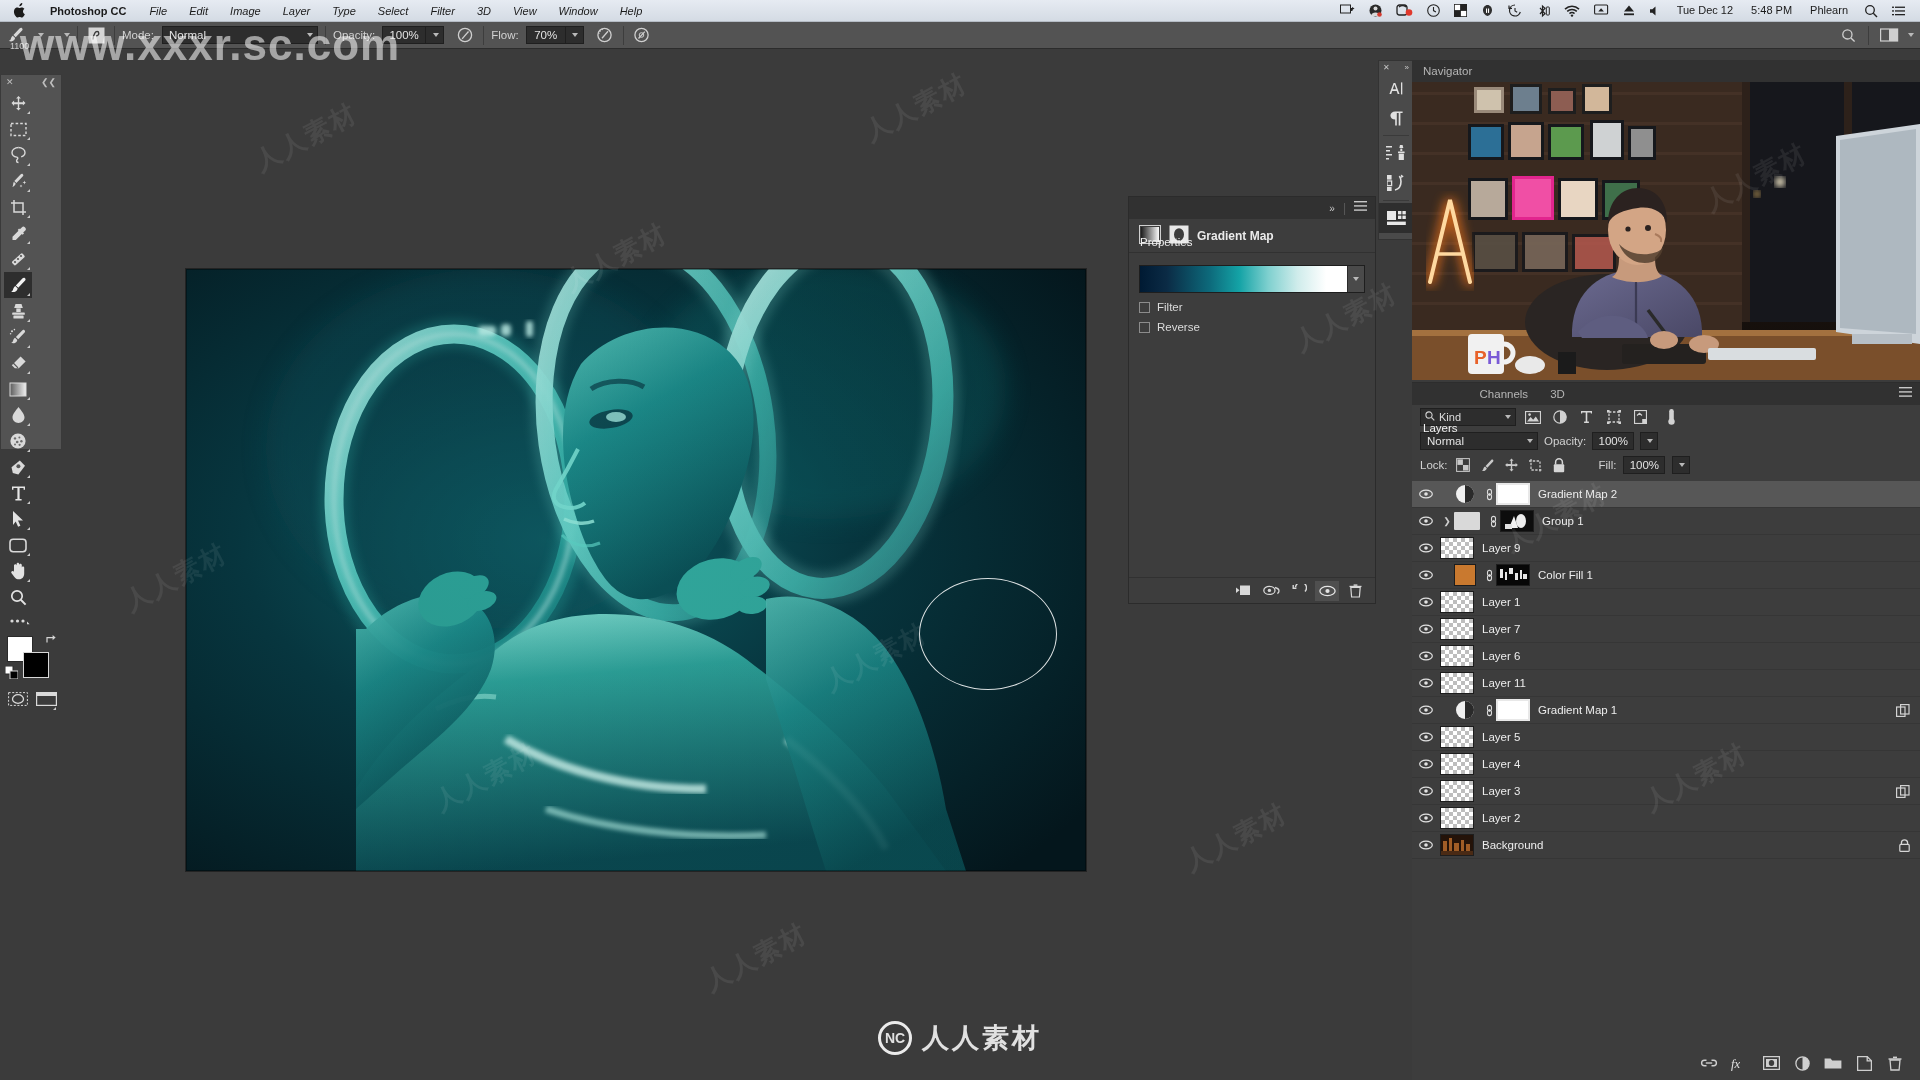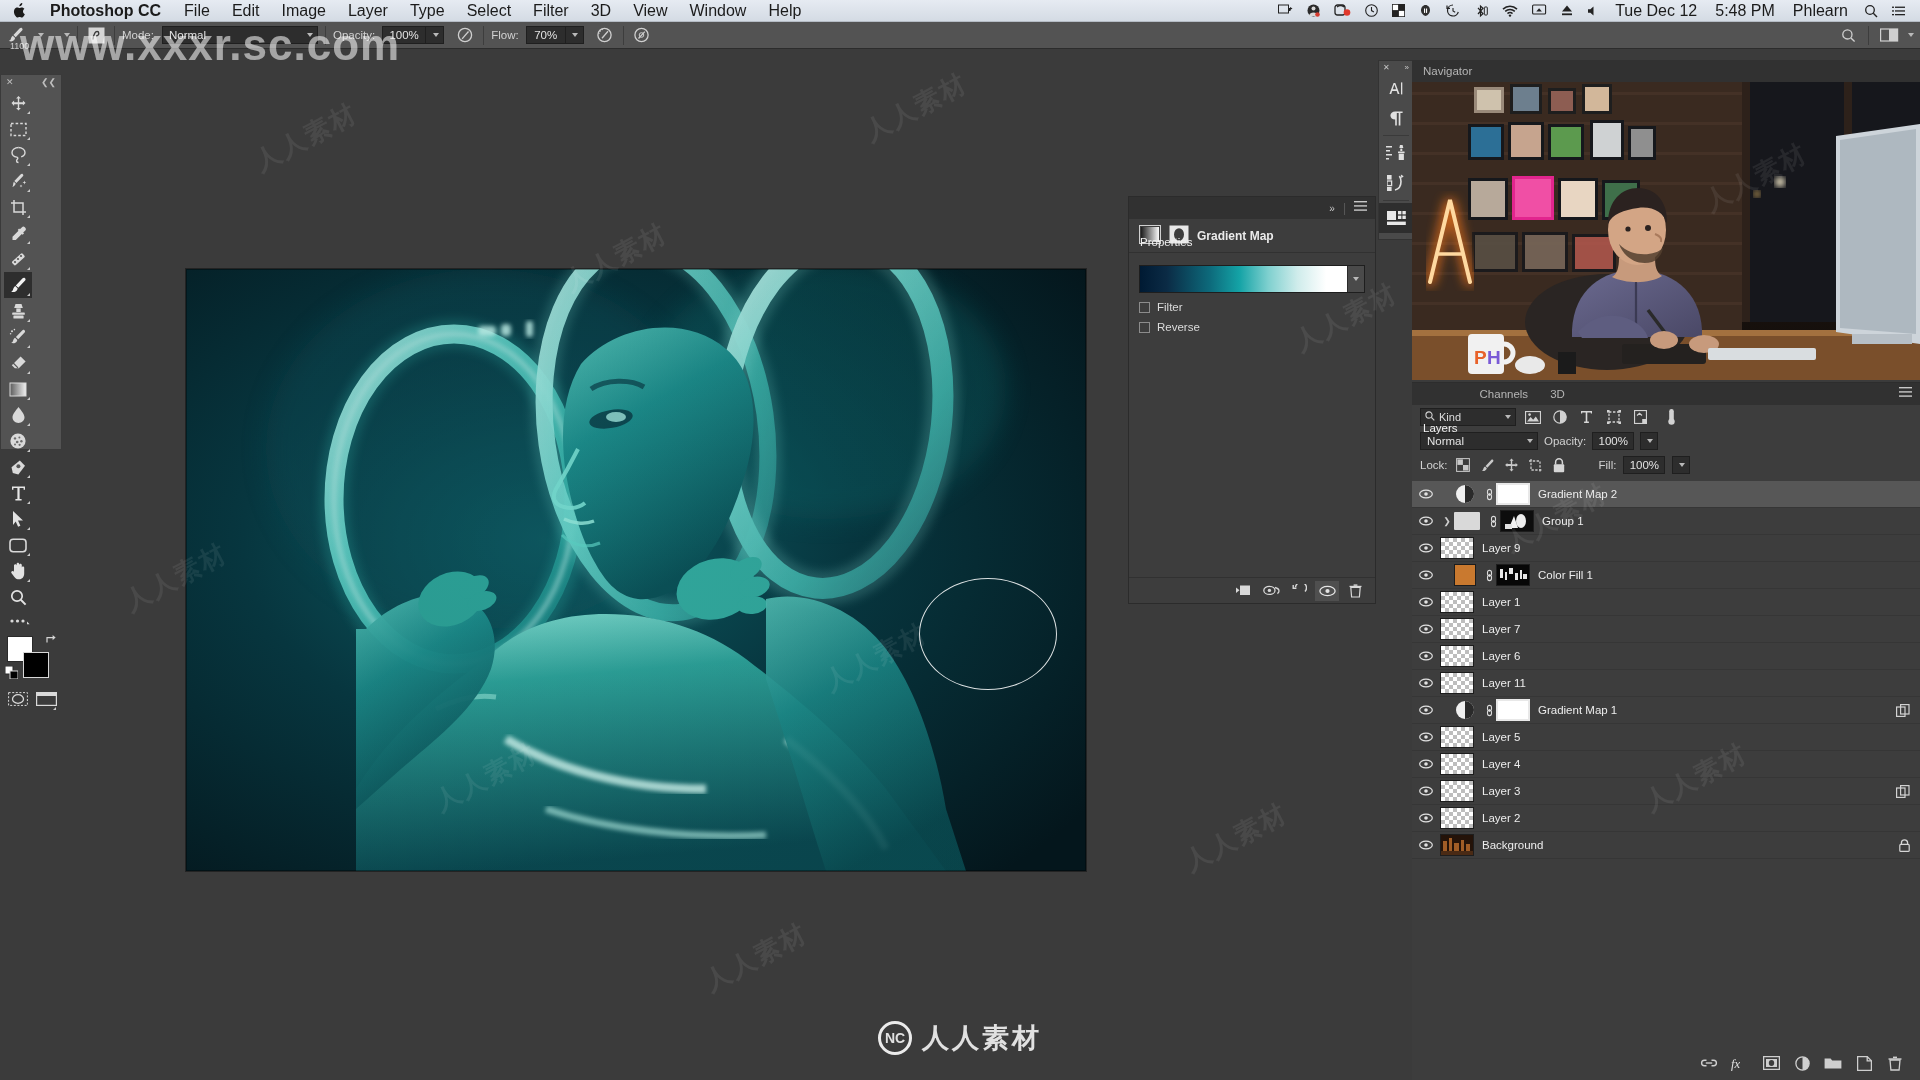"Photoshop CC" .macbar { font-size: 16px -> 11px }
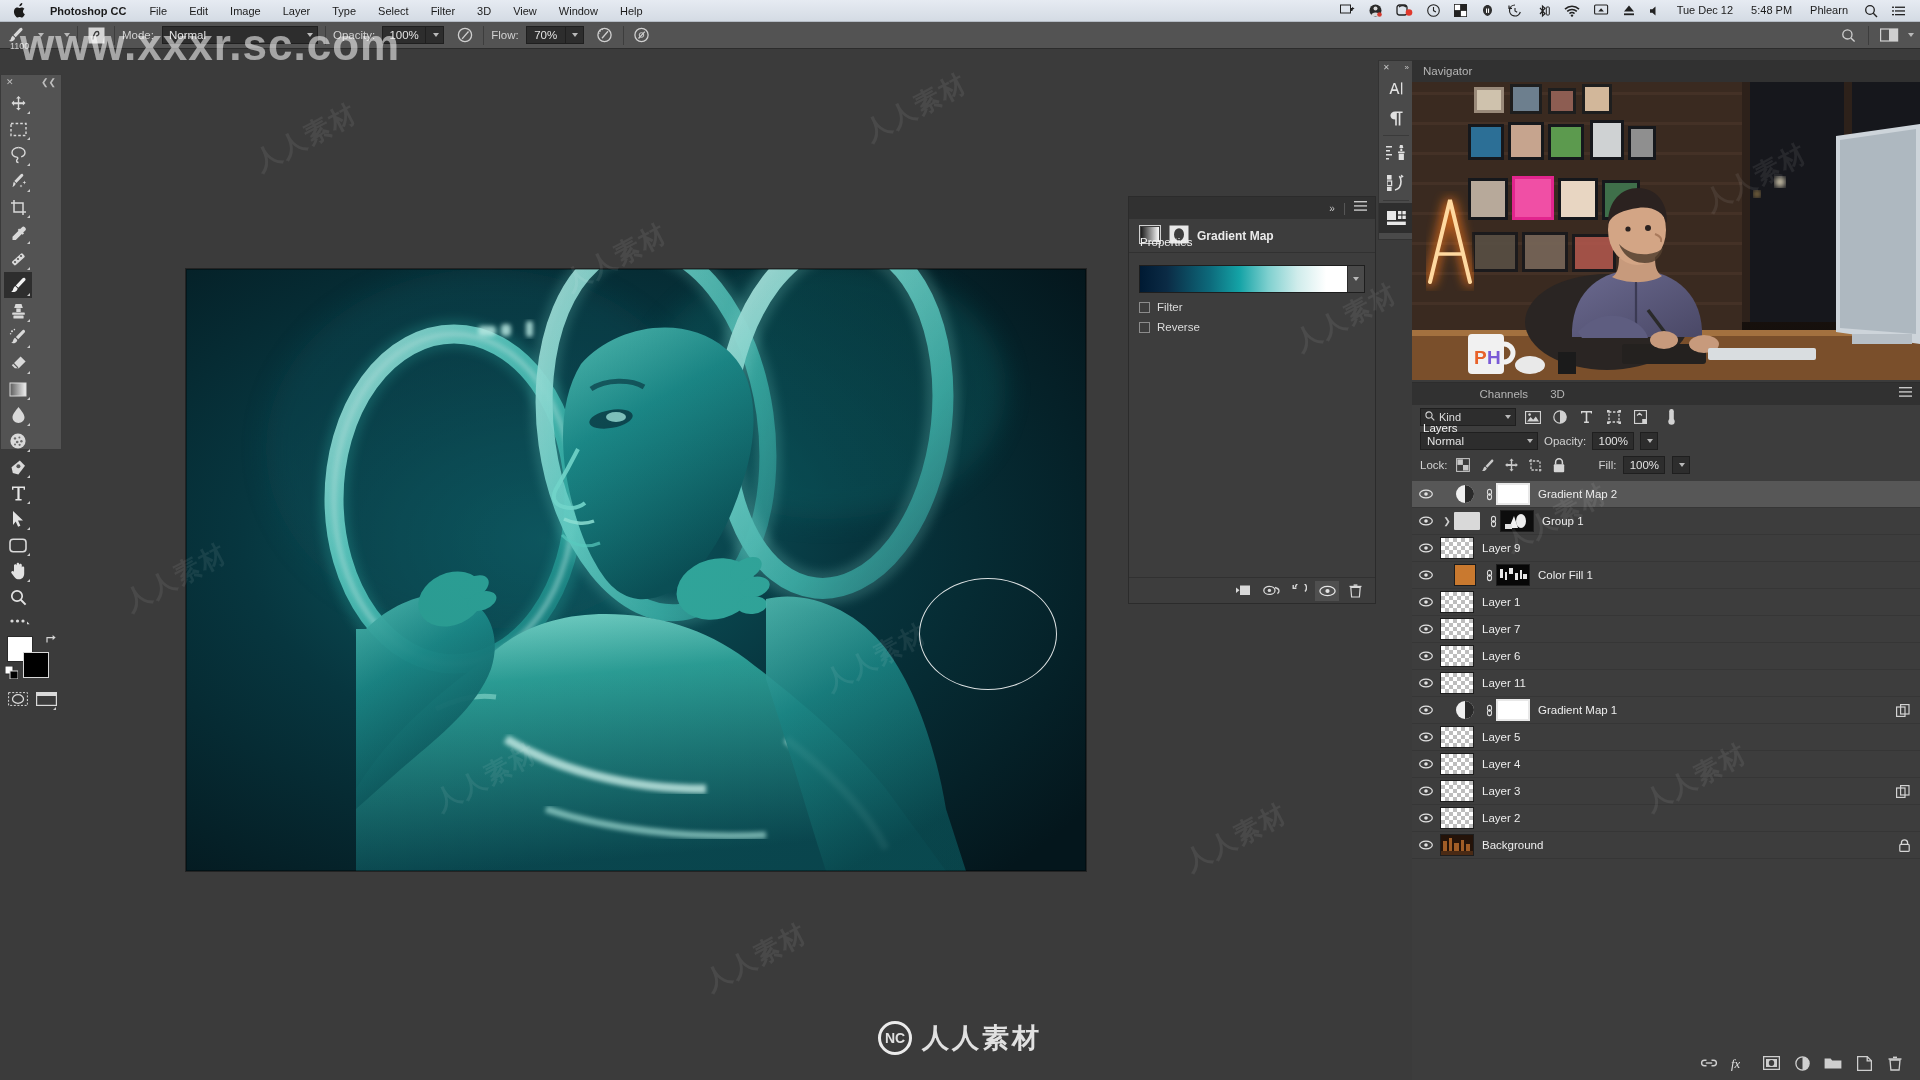"File" .macbar .mitem { font-style: none -> italic }
